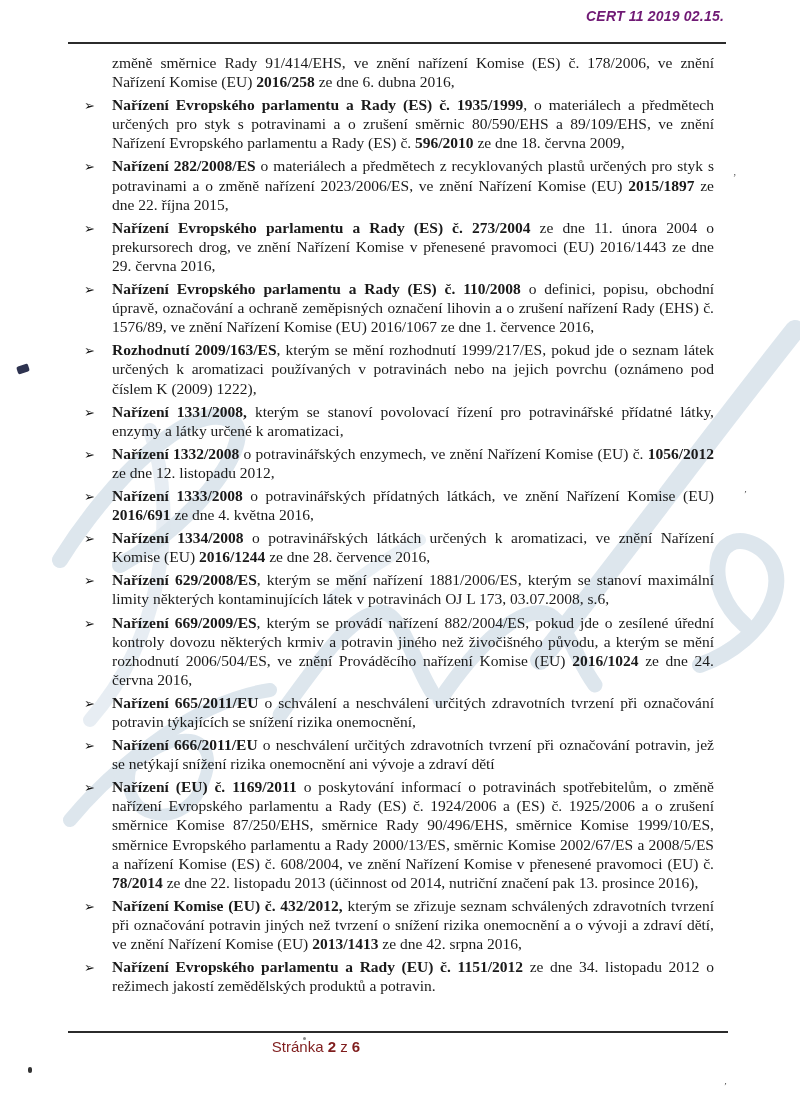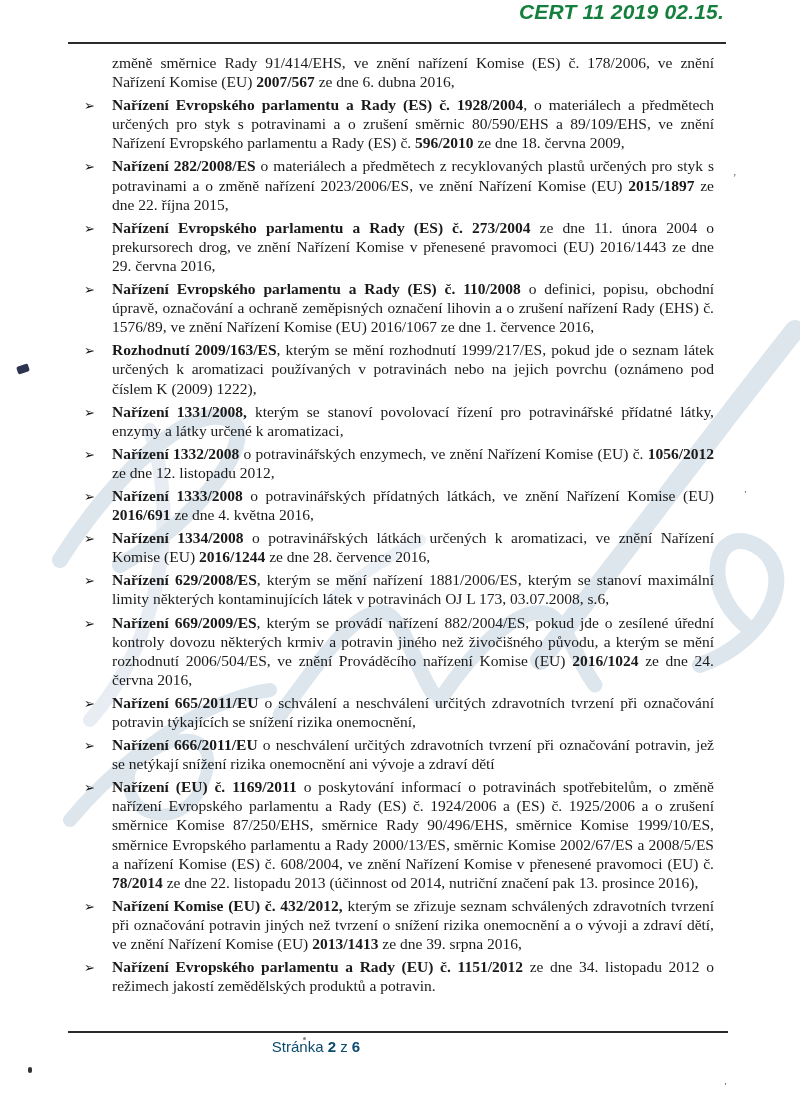"CERT 11 2019 02.15." .doc-code { color: #15803d -> #701a75; font-size: 21px -> 14px; top: 0 -> 8px }
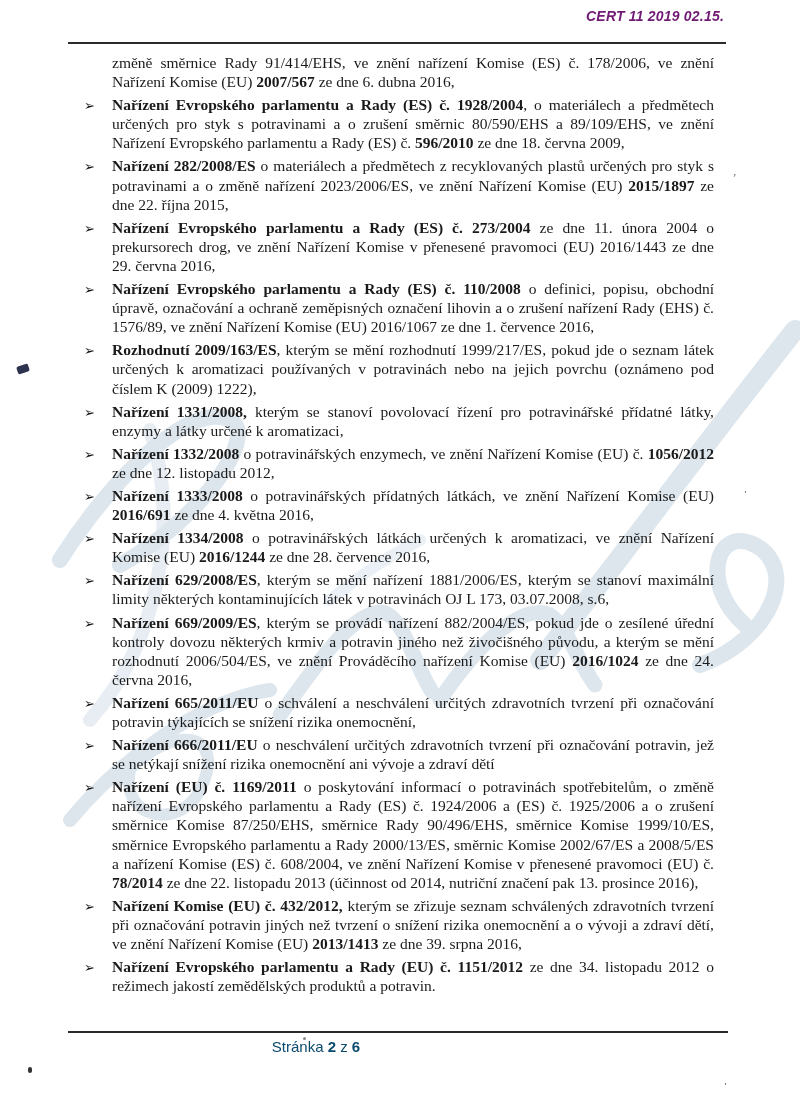"2007/567" span.b { text: 2007/567 -> 2016/258 }
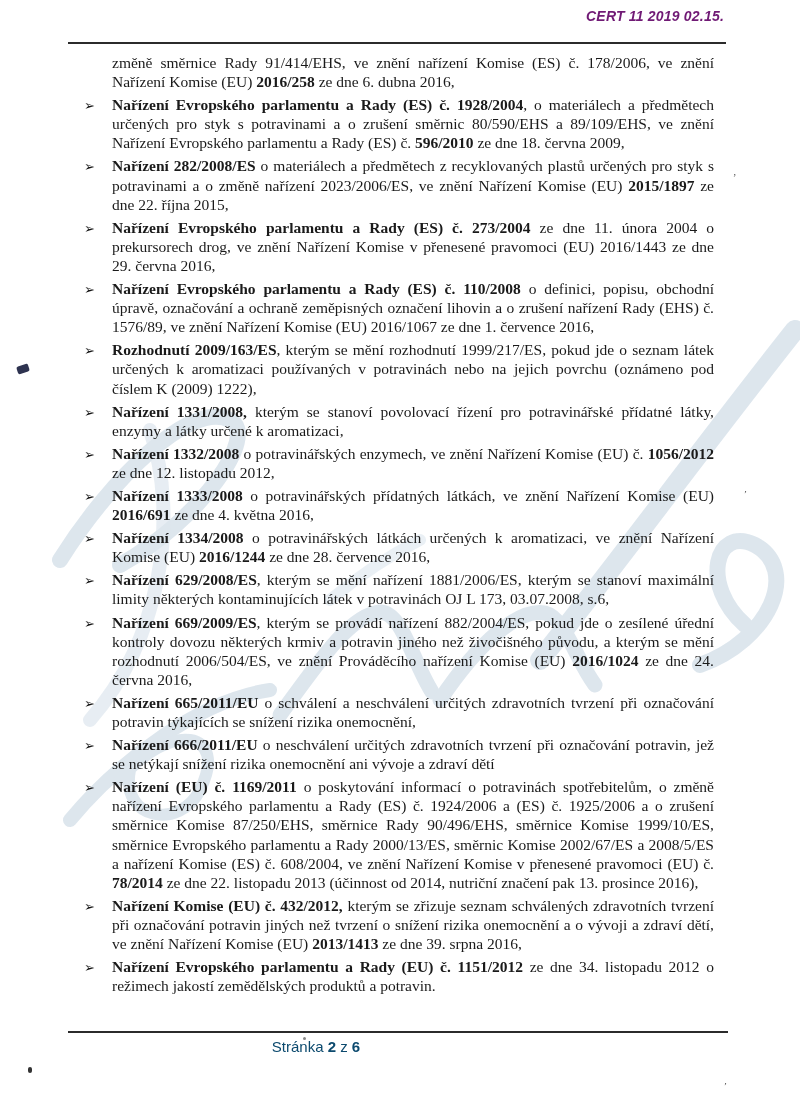"Nařízení Evropského parlamentu a Rady (ES) č. 1928/2004" span.b { text: 1928/2004 -> 1935/1999 }
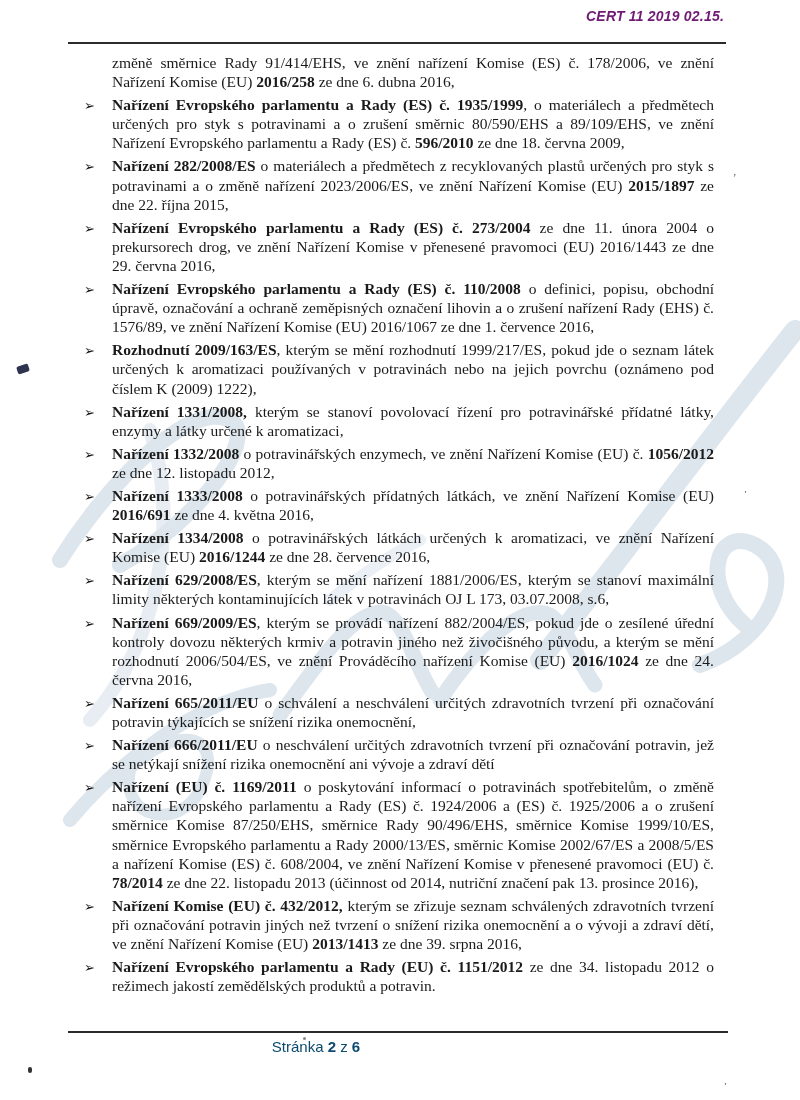"ze dne 39. srpna 2016," span { text: 39 -> 42 }
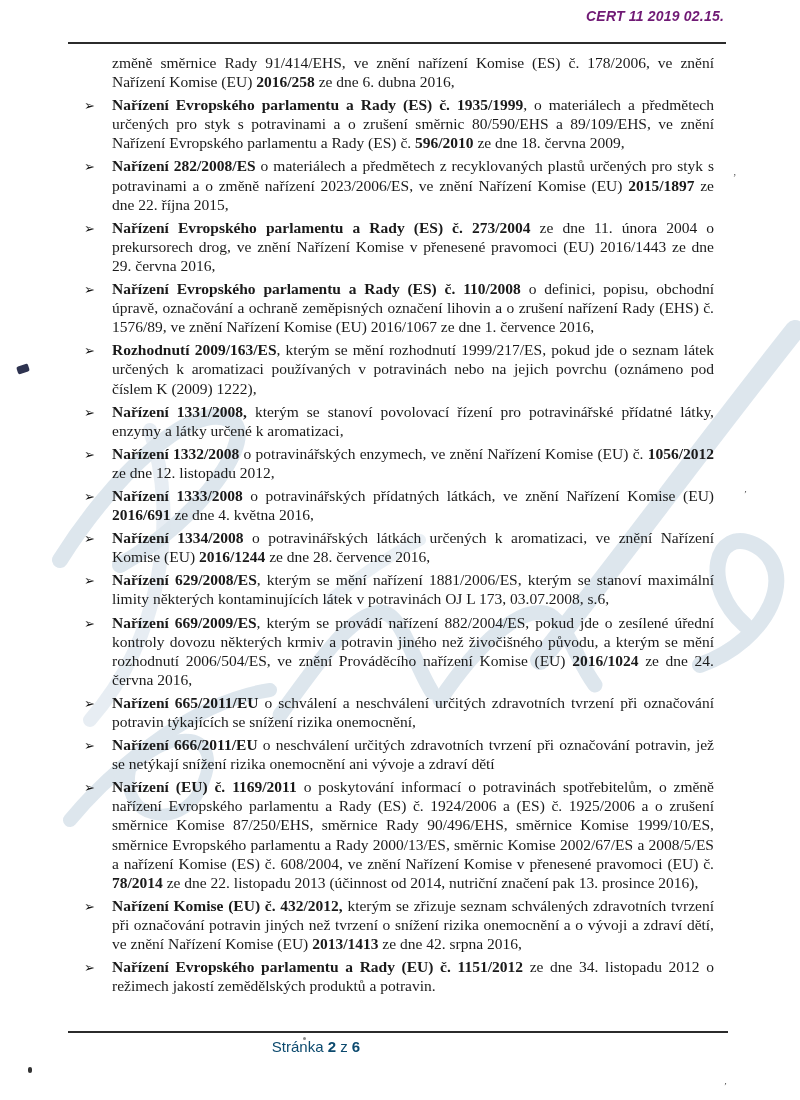"Stránka 2 z 6" .page-footer { color: #0c4a6e -> #7f1d1d }
